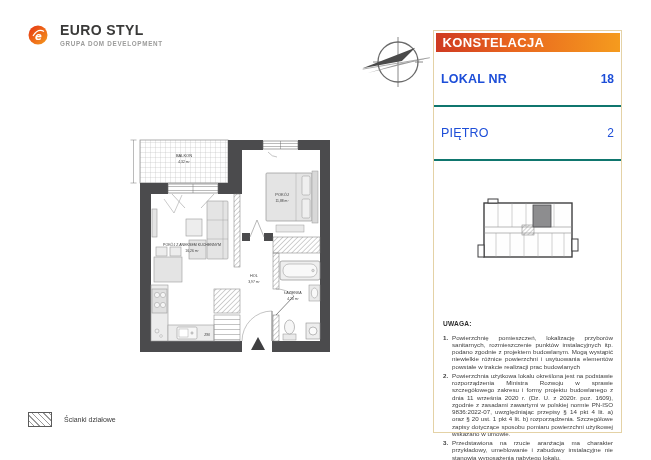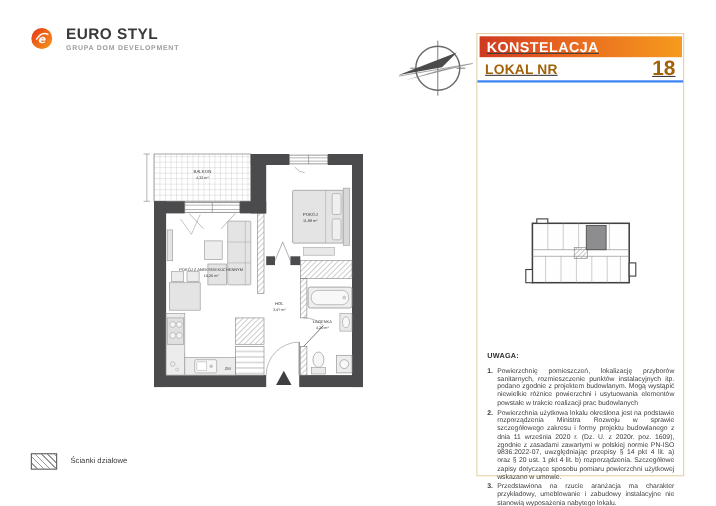"KONSTELACJA" .panel { text-decoration: underline -> none }
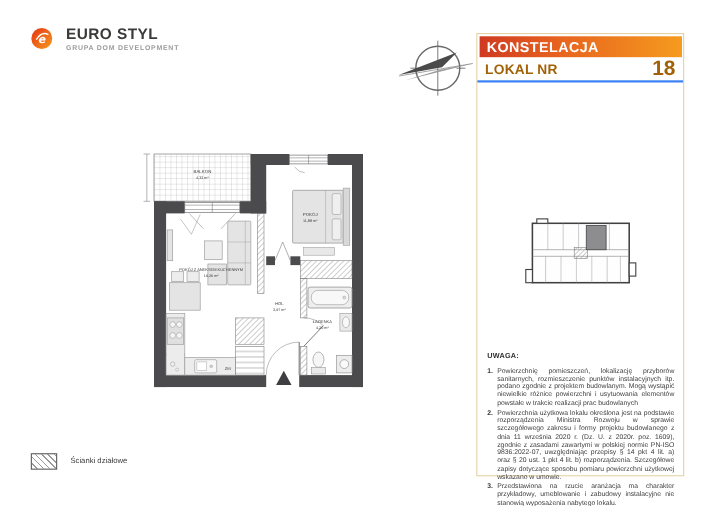"LOKAL NR" .panel-row { border-bottom: 2px solid #3b82f6 -> 2px solid #0f766e; color: #a16207 -> #1d4ed8; padding: 0 7px -> 16px 7px }
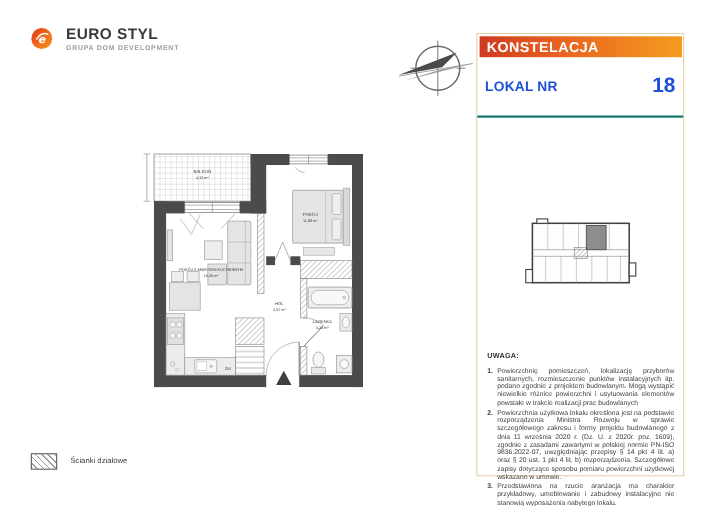"18" .panel-row .val { font-size: 19px -> 12px }
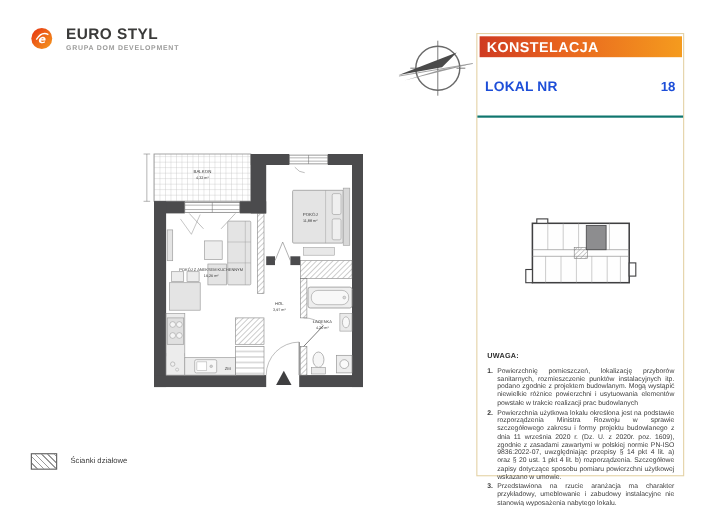"PIĘTRO" div.panel-row { html: none -> <div> <span>PIĘTRO</span> <span>2</span> </div> }
